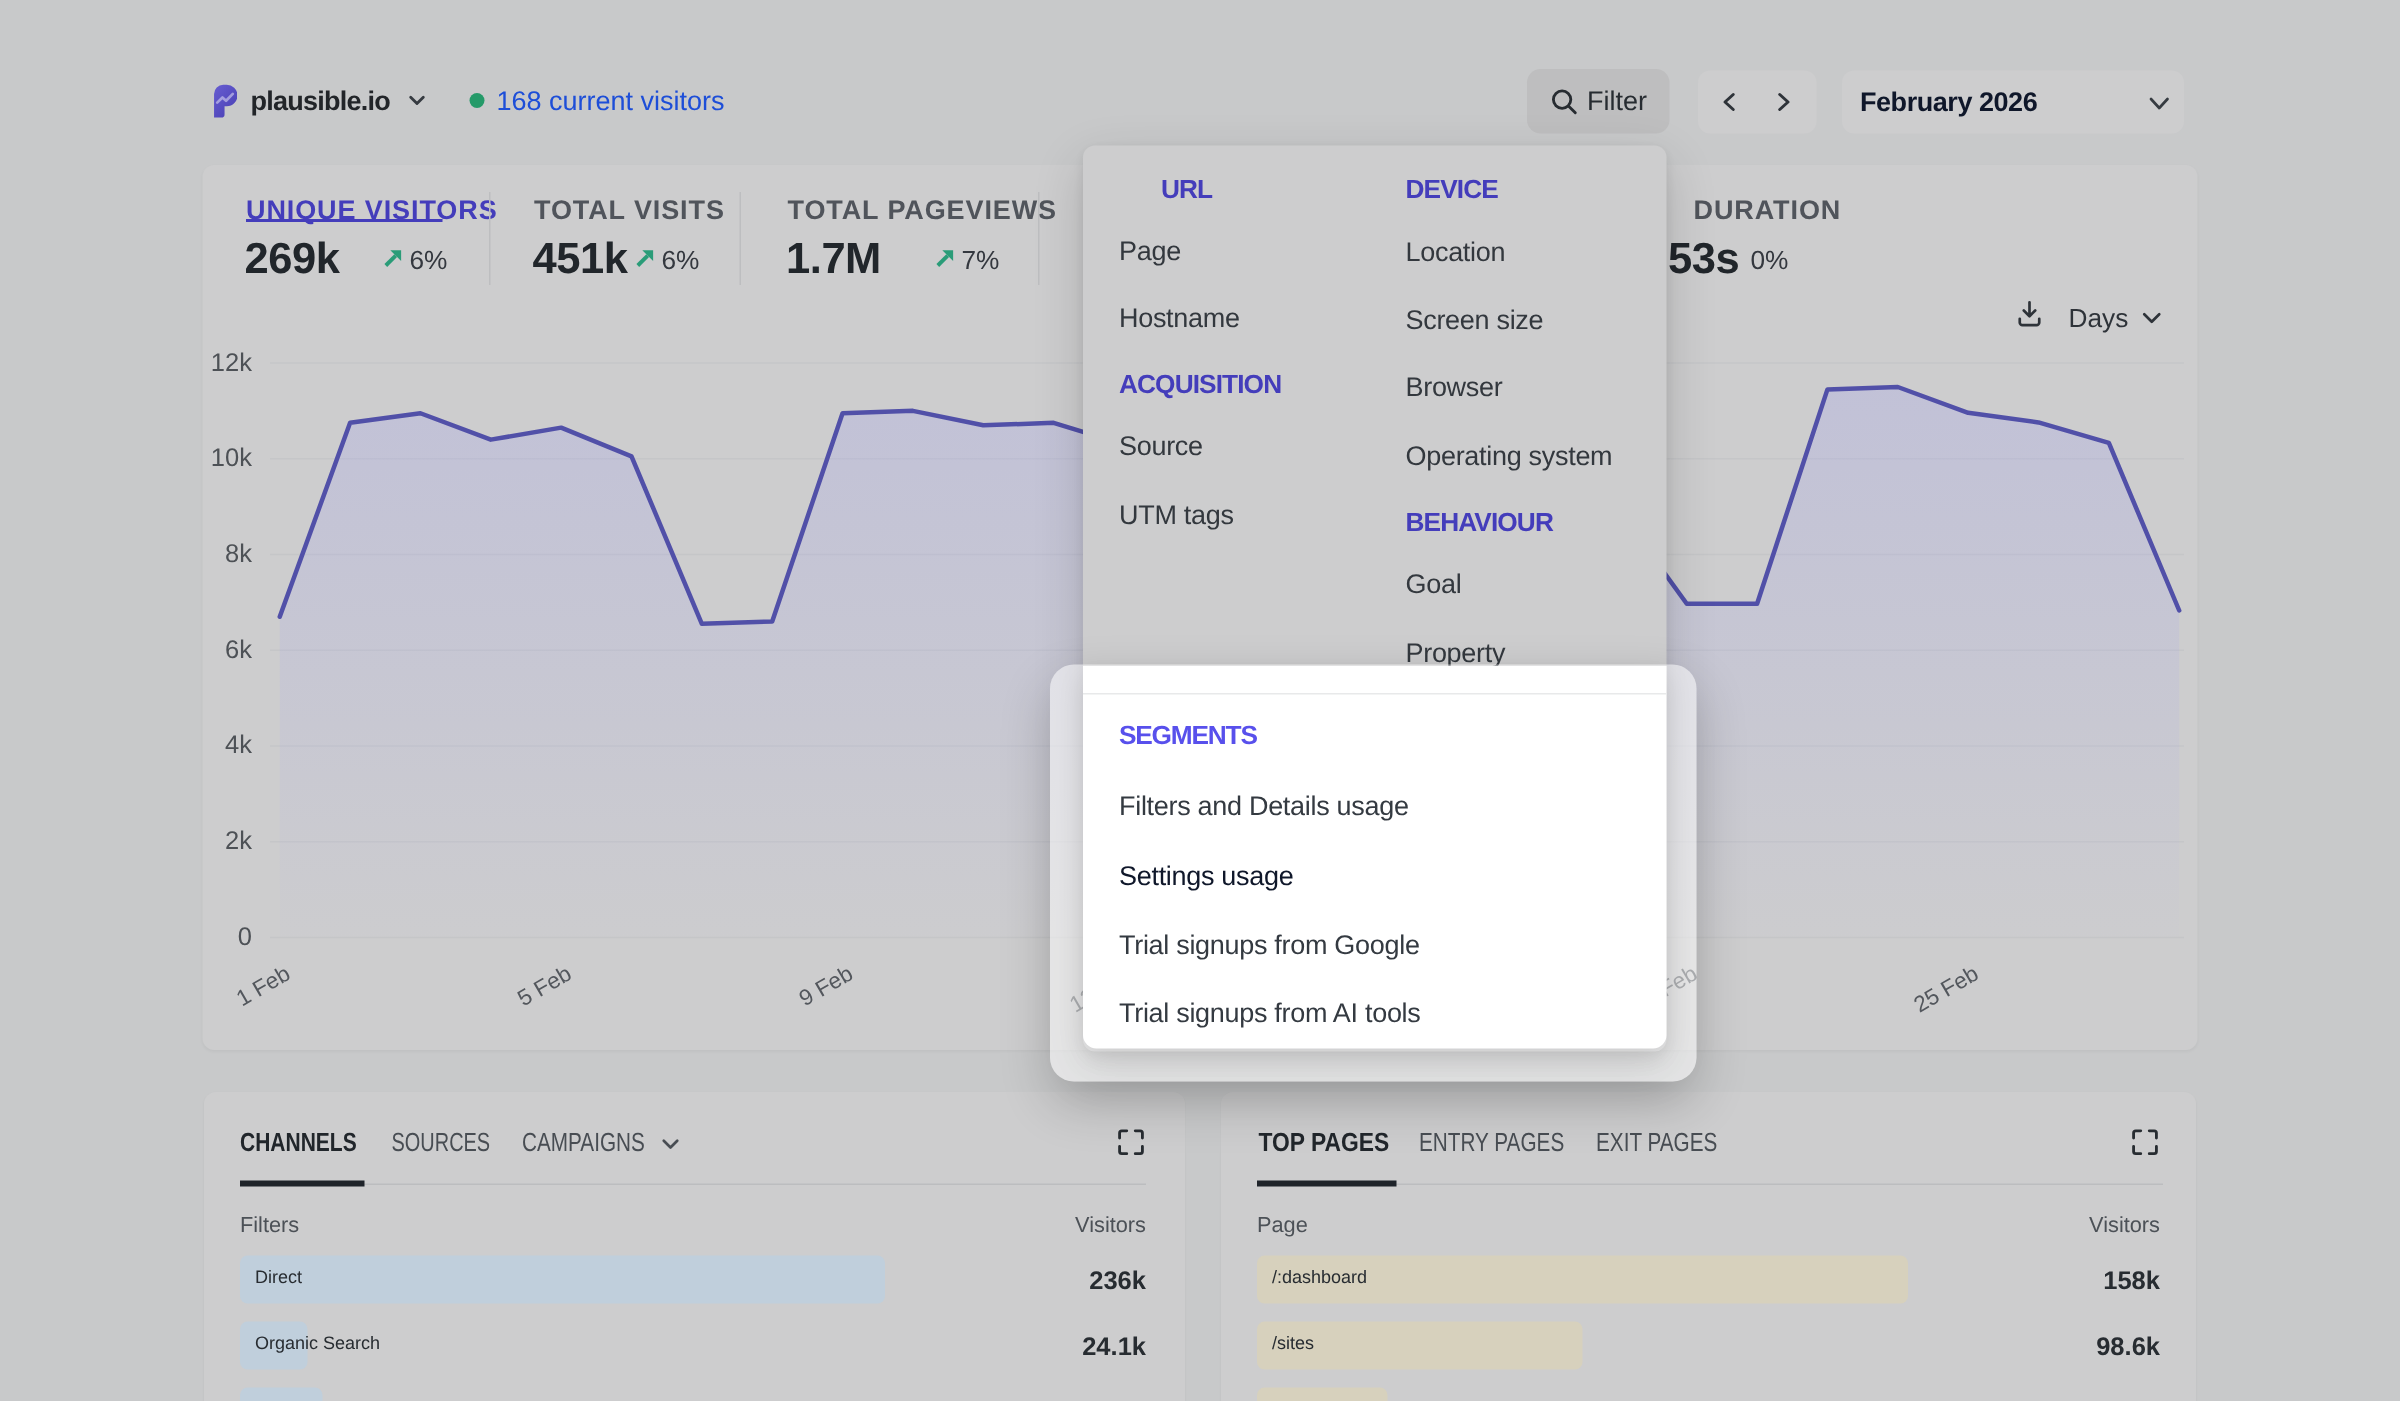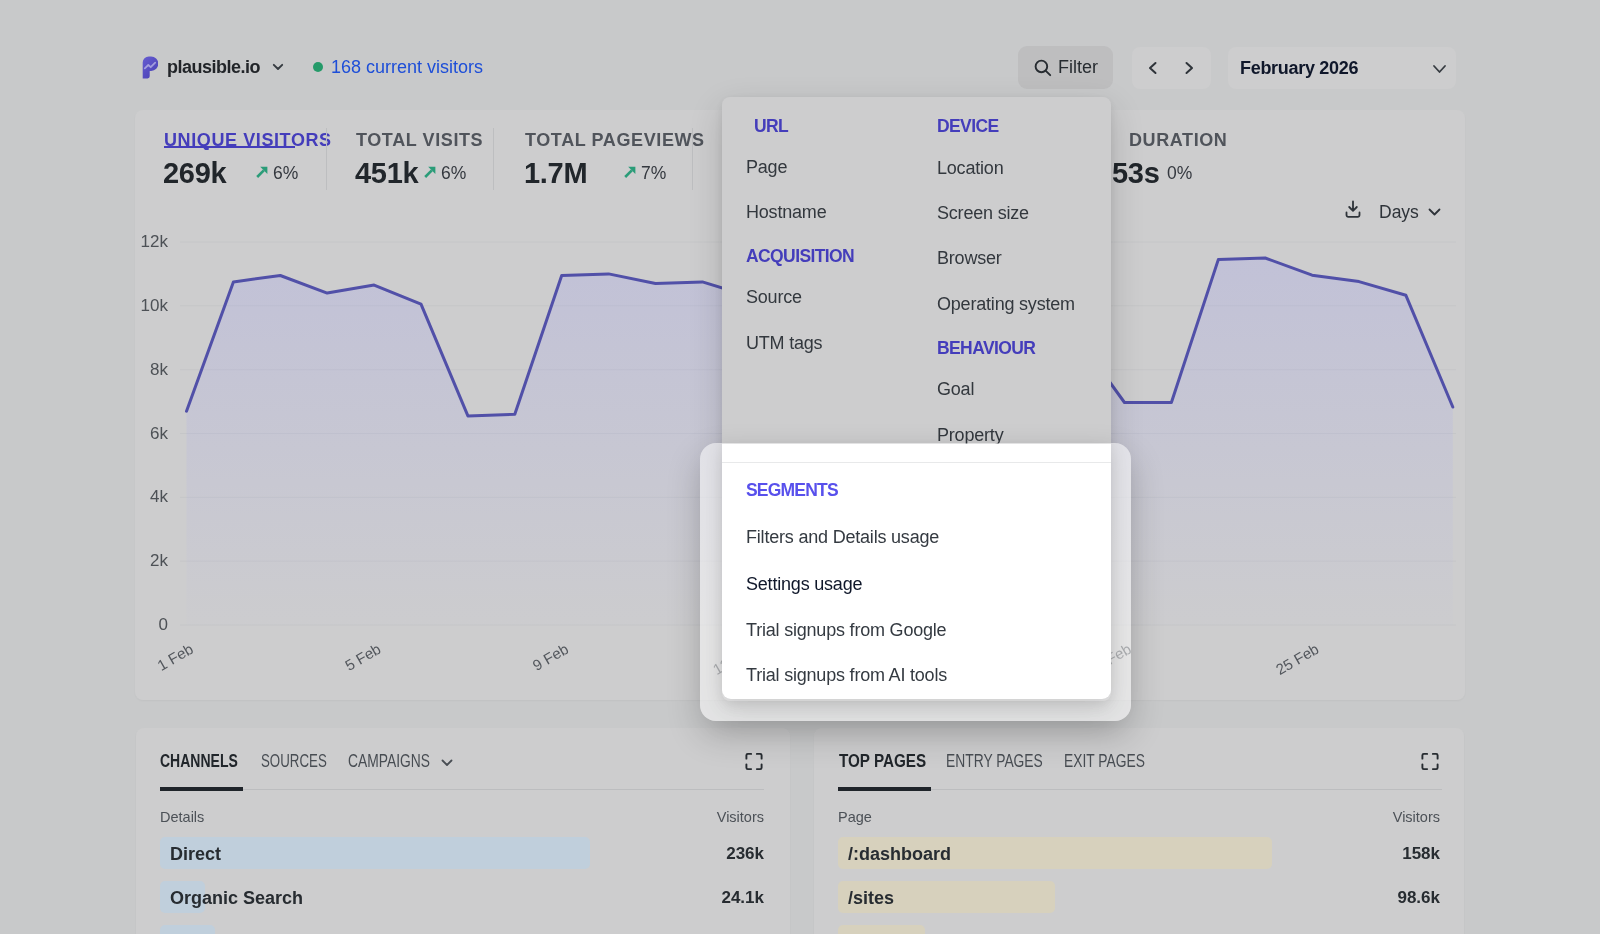"URL" div.abs { left: 754px -> 774px }
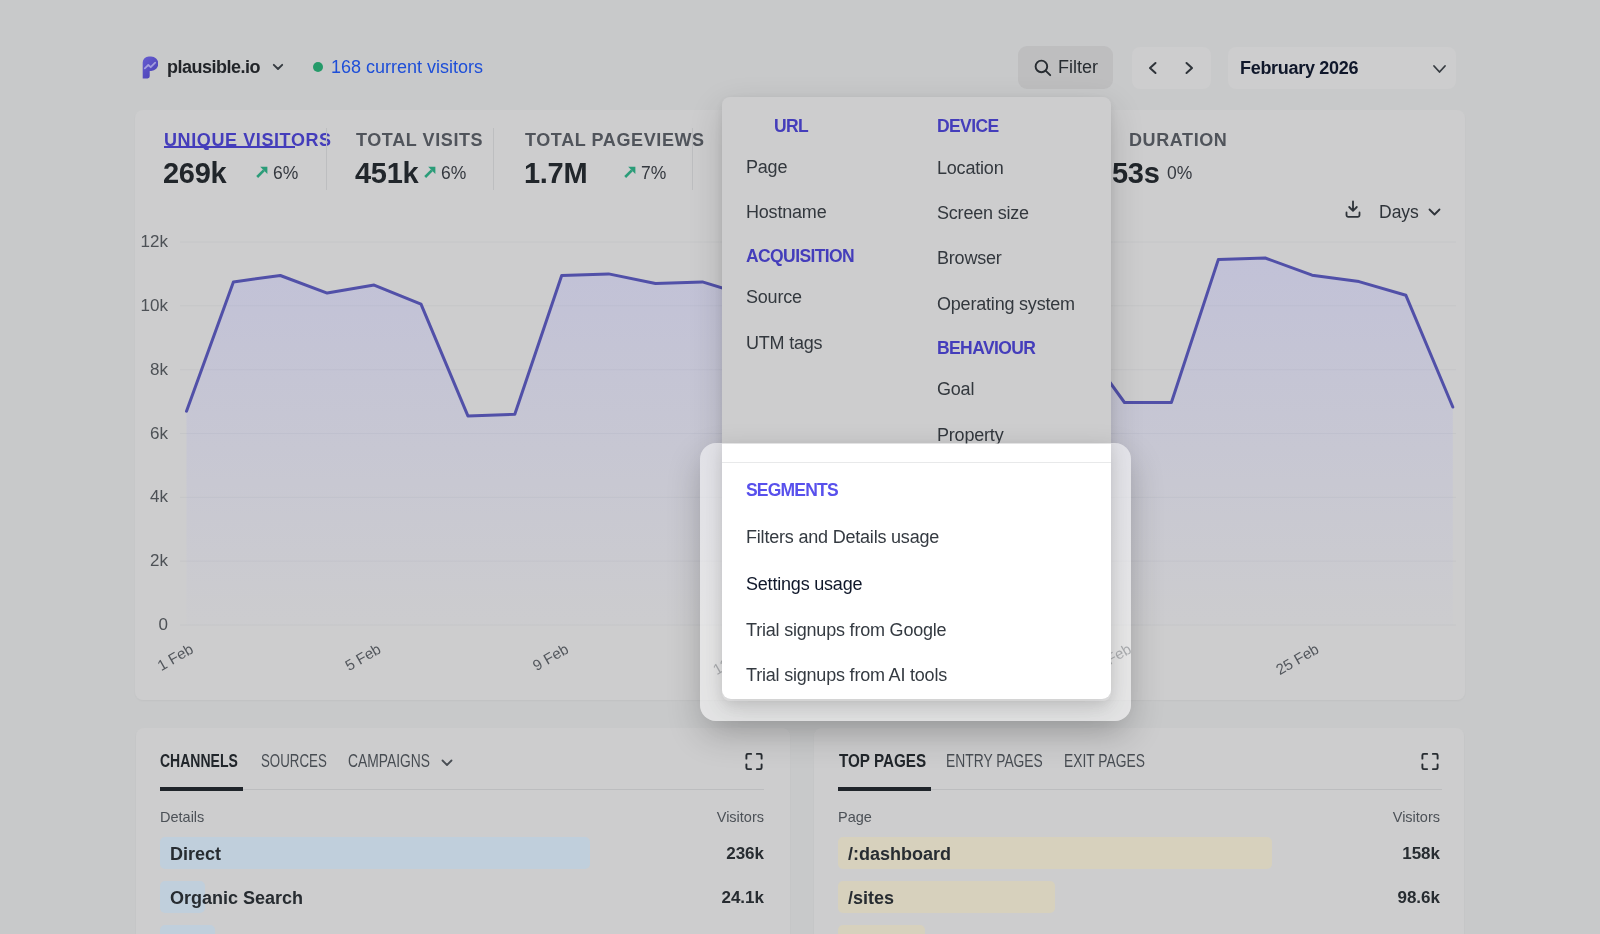"Details" div.abs { text: Details -> Filters }
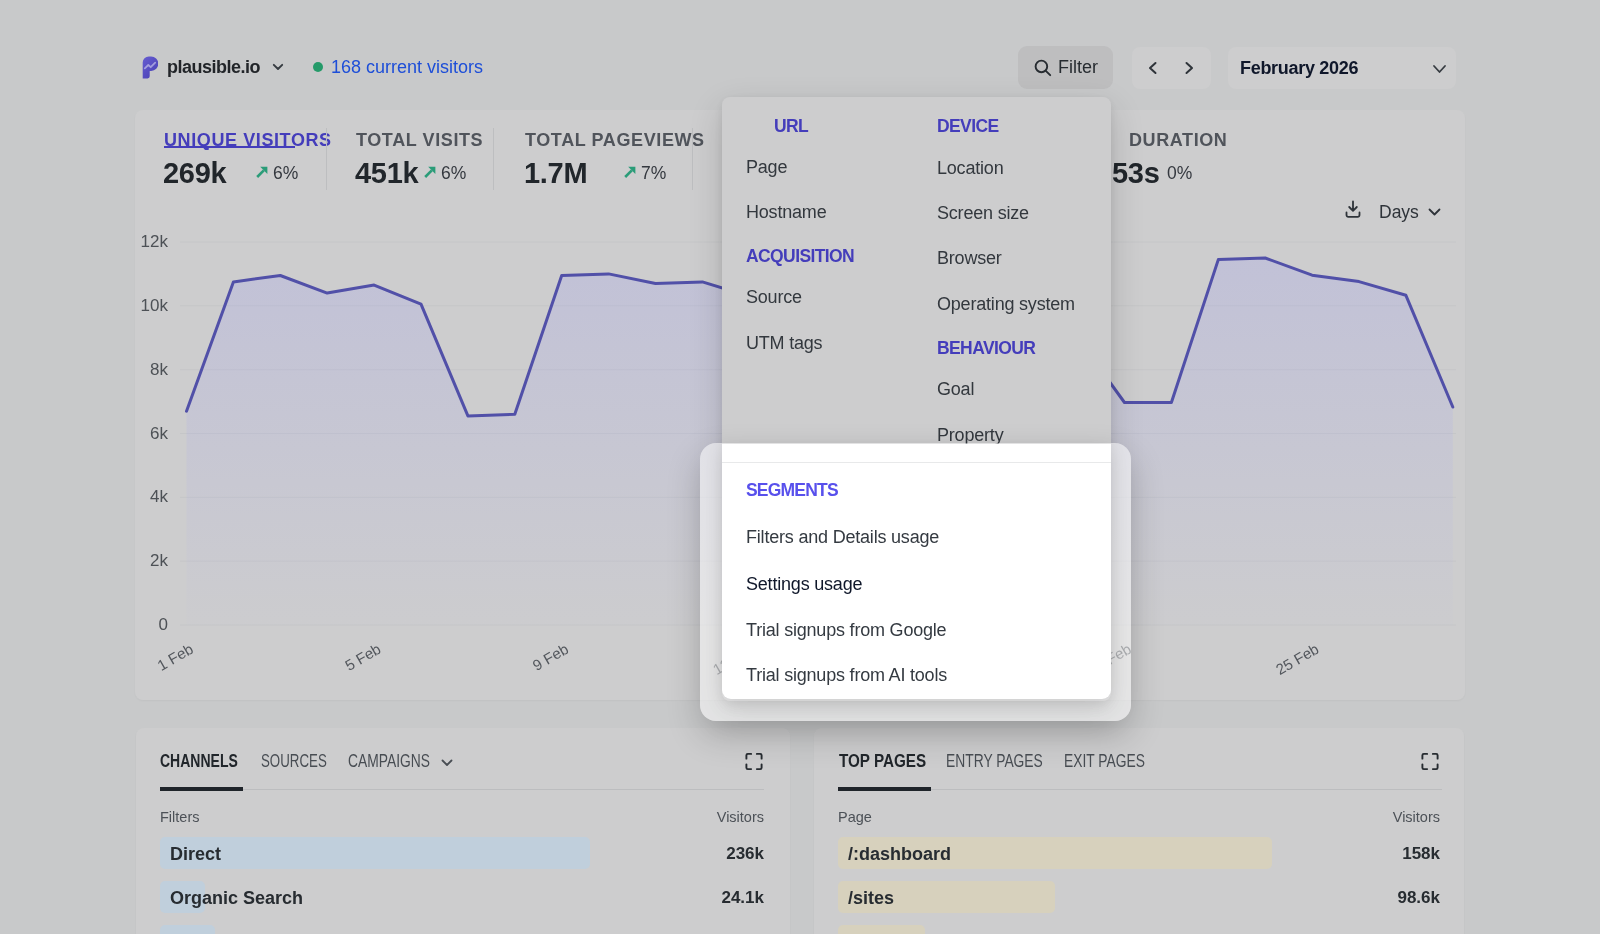"Direct" .rowtxt { font-size: 18px -> 12px; font-weight: bold -> none }
